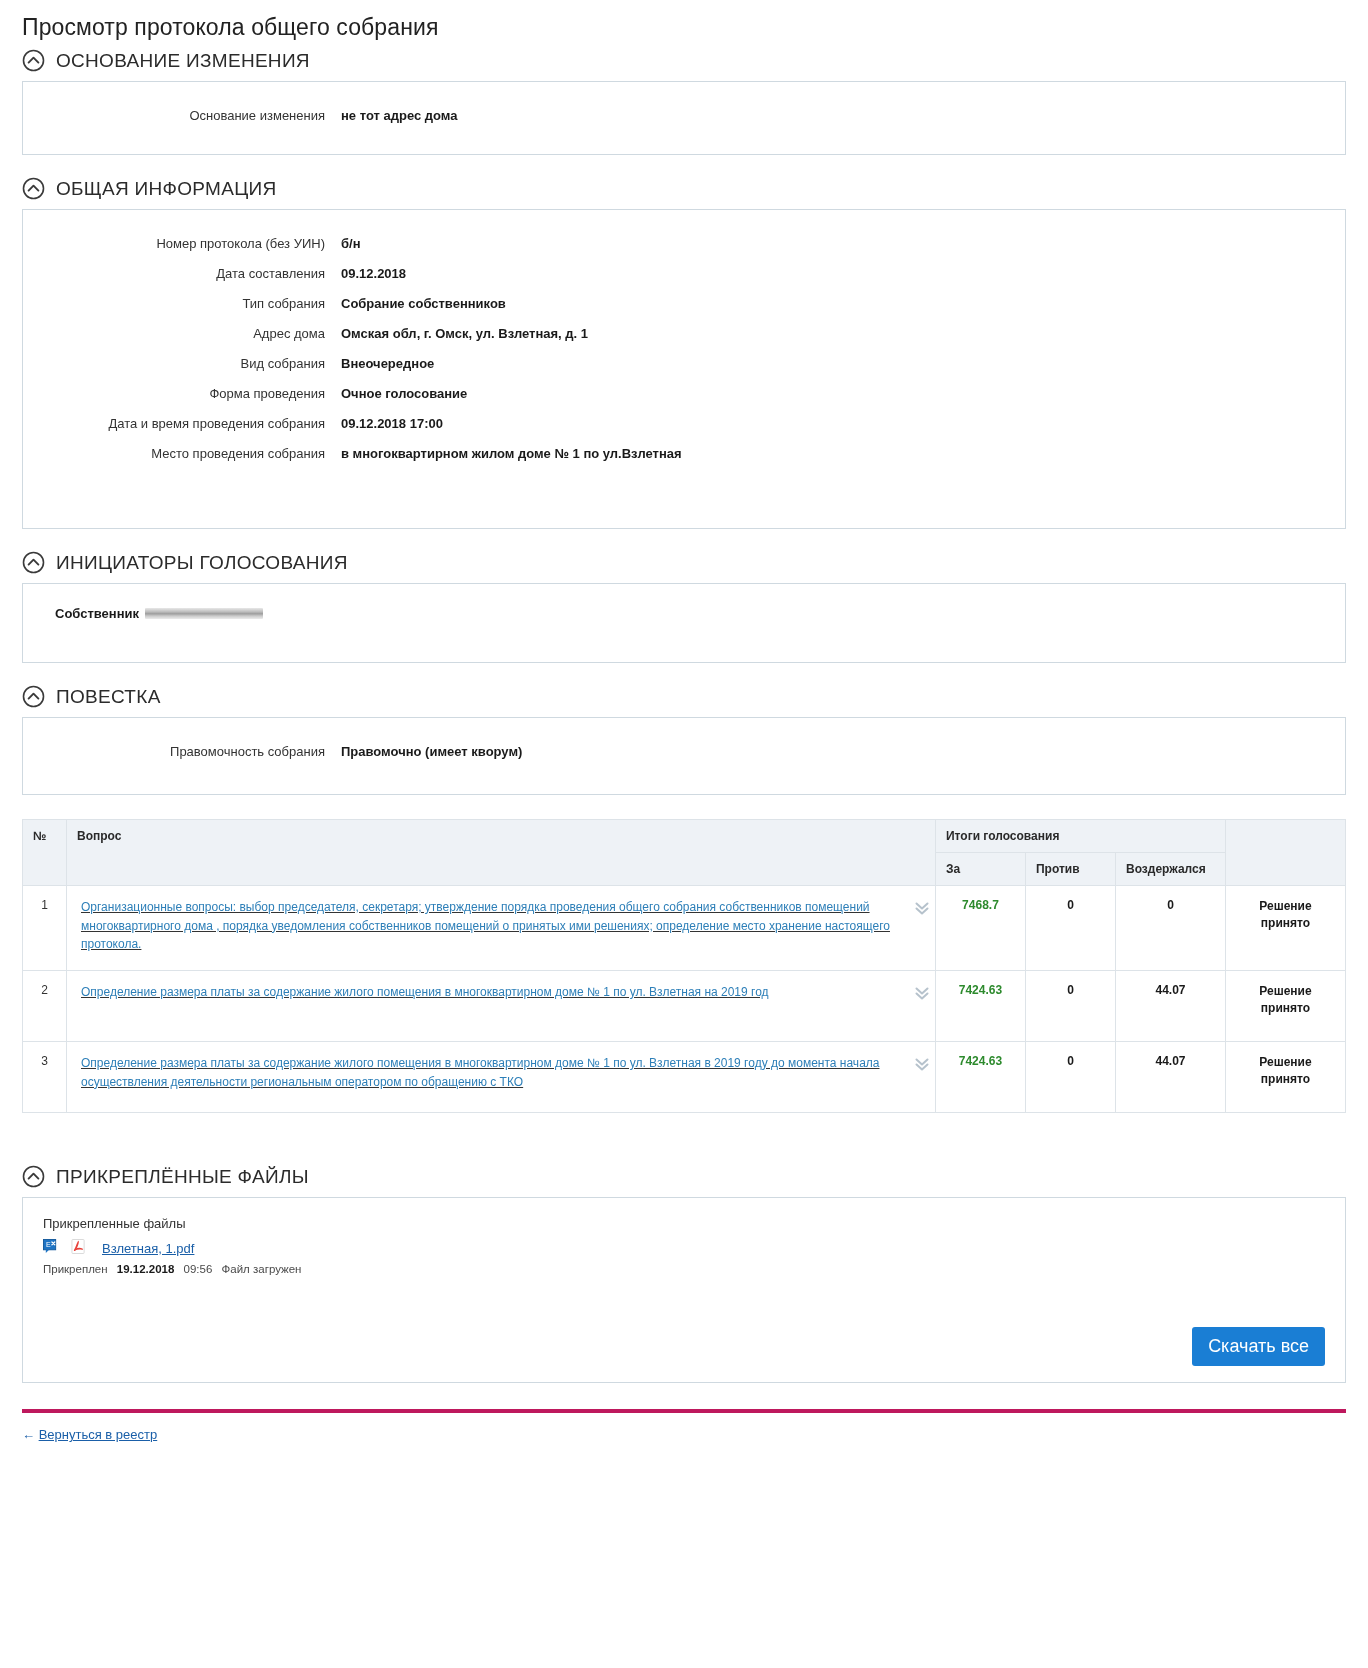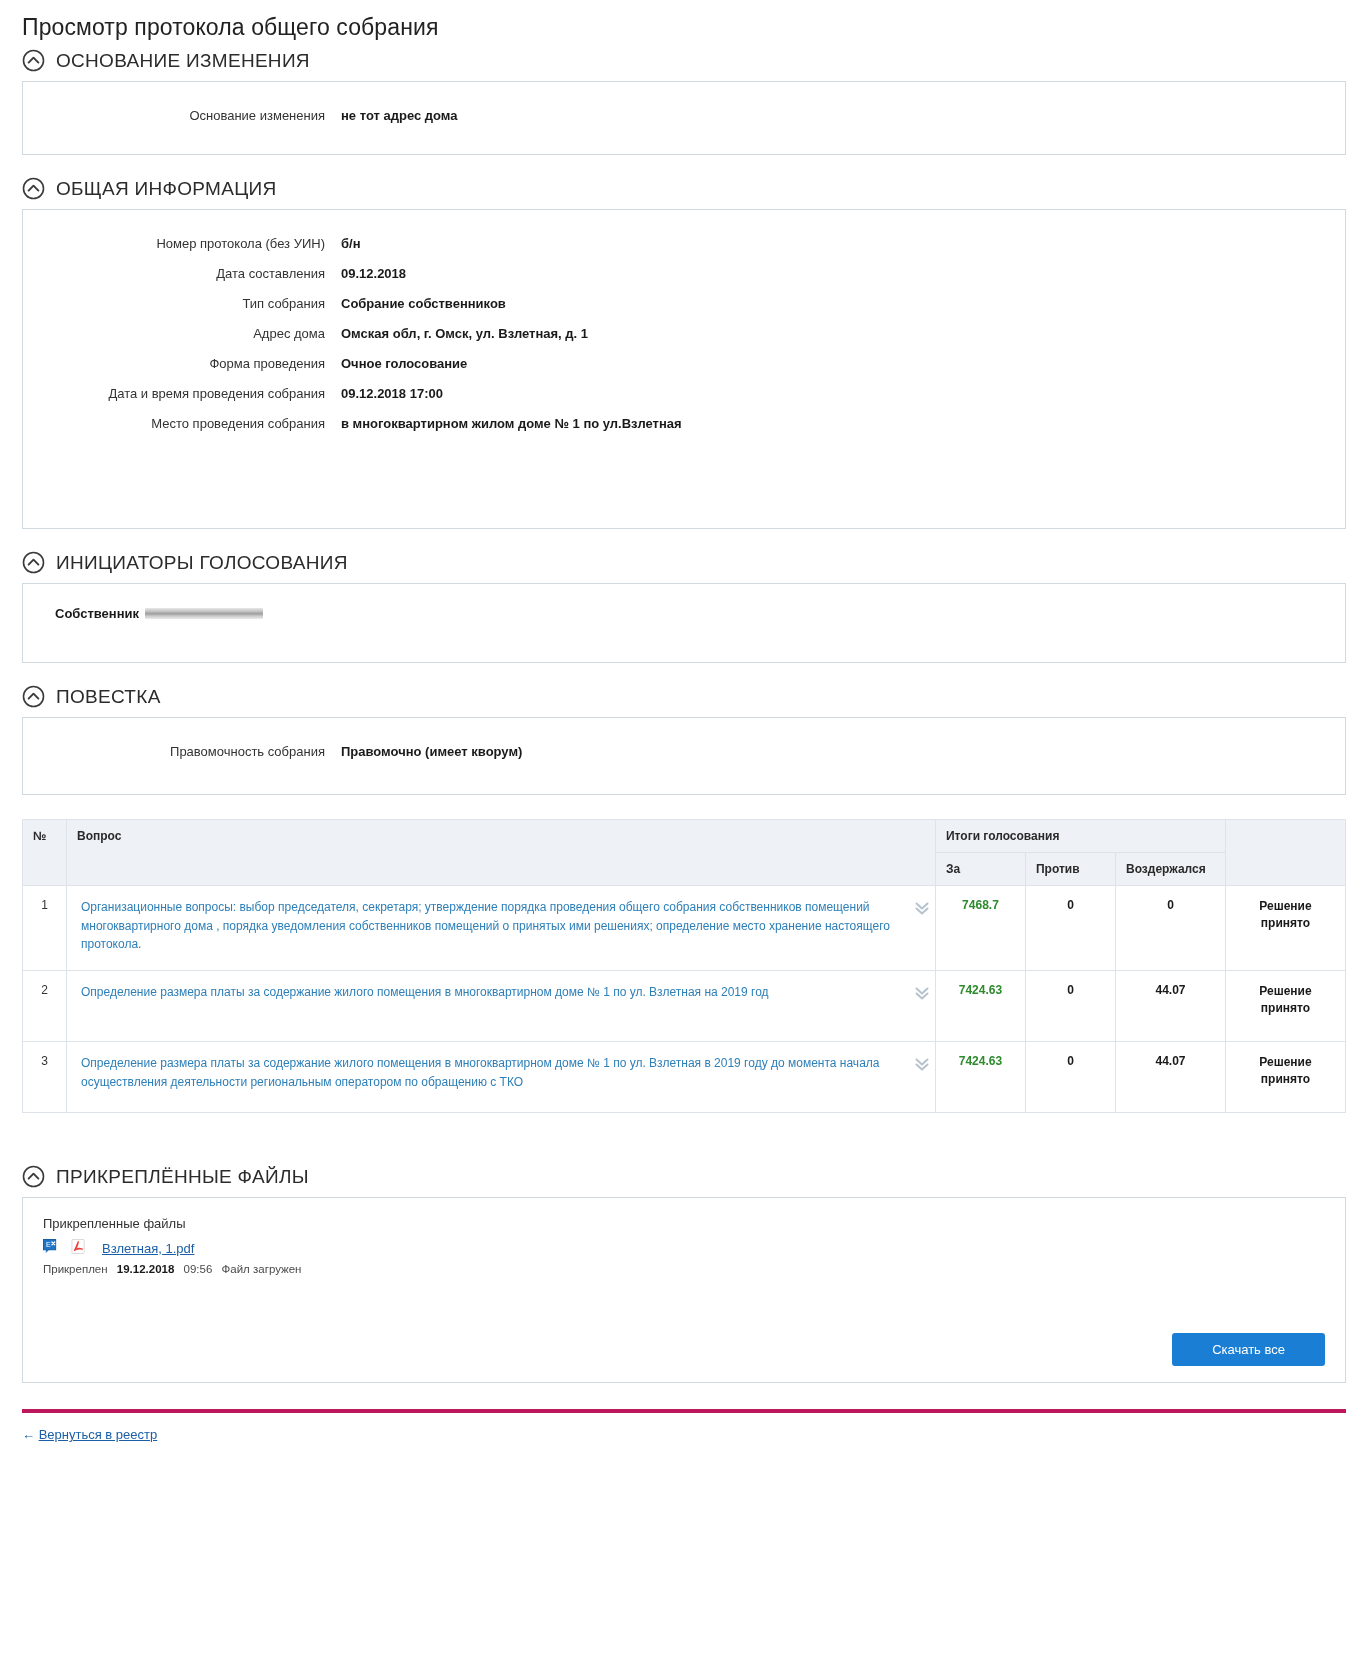"Вид собрания" div.field-row { html: none -> <div> <div>Вид собрания</div> <div>Внеочередное</div> </div> }
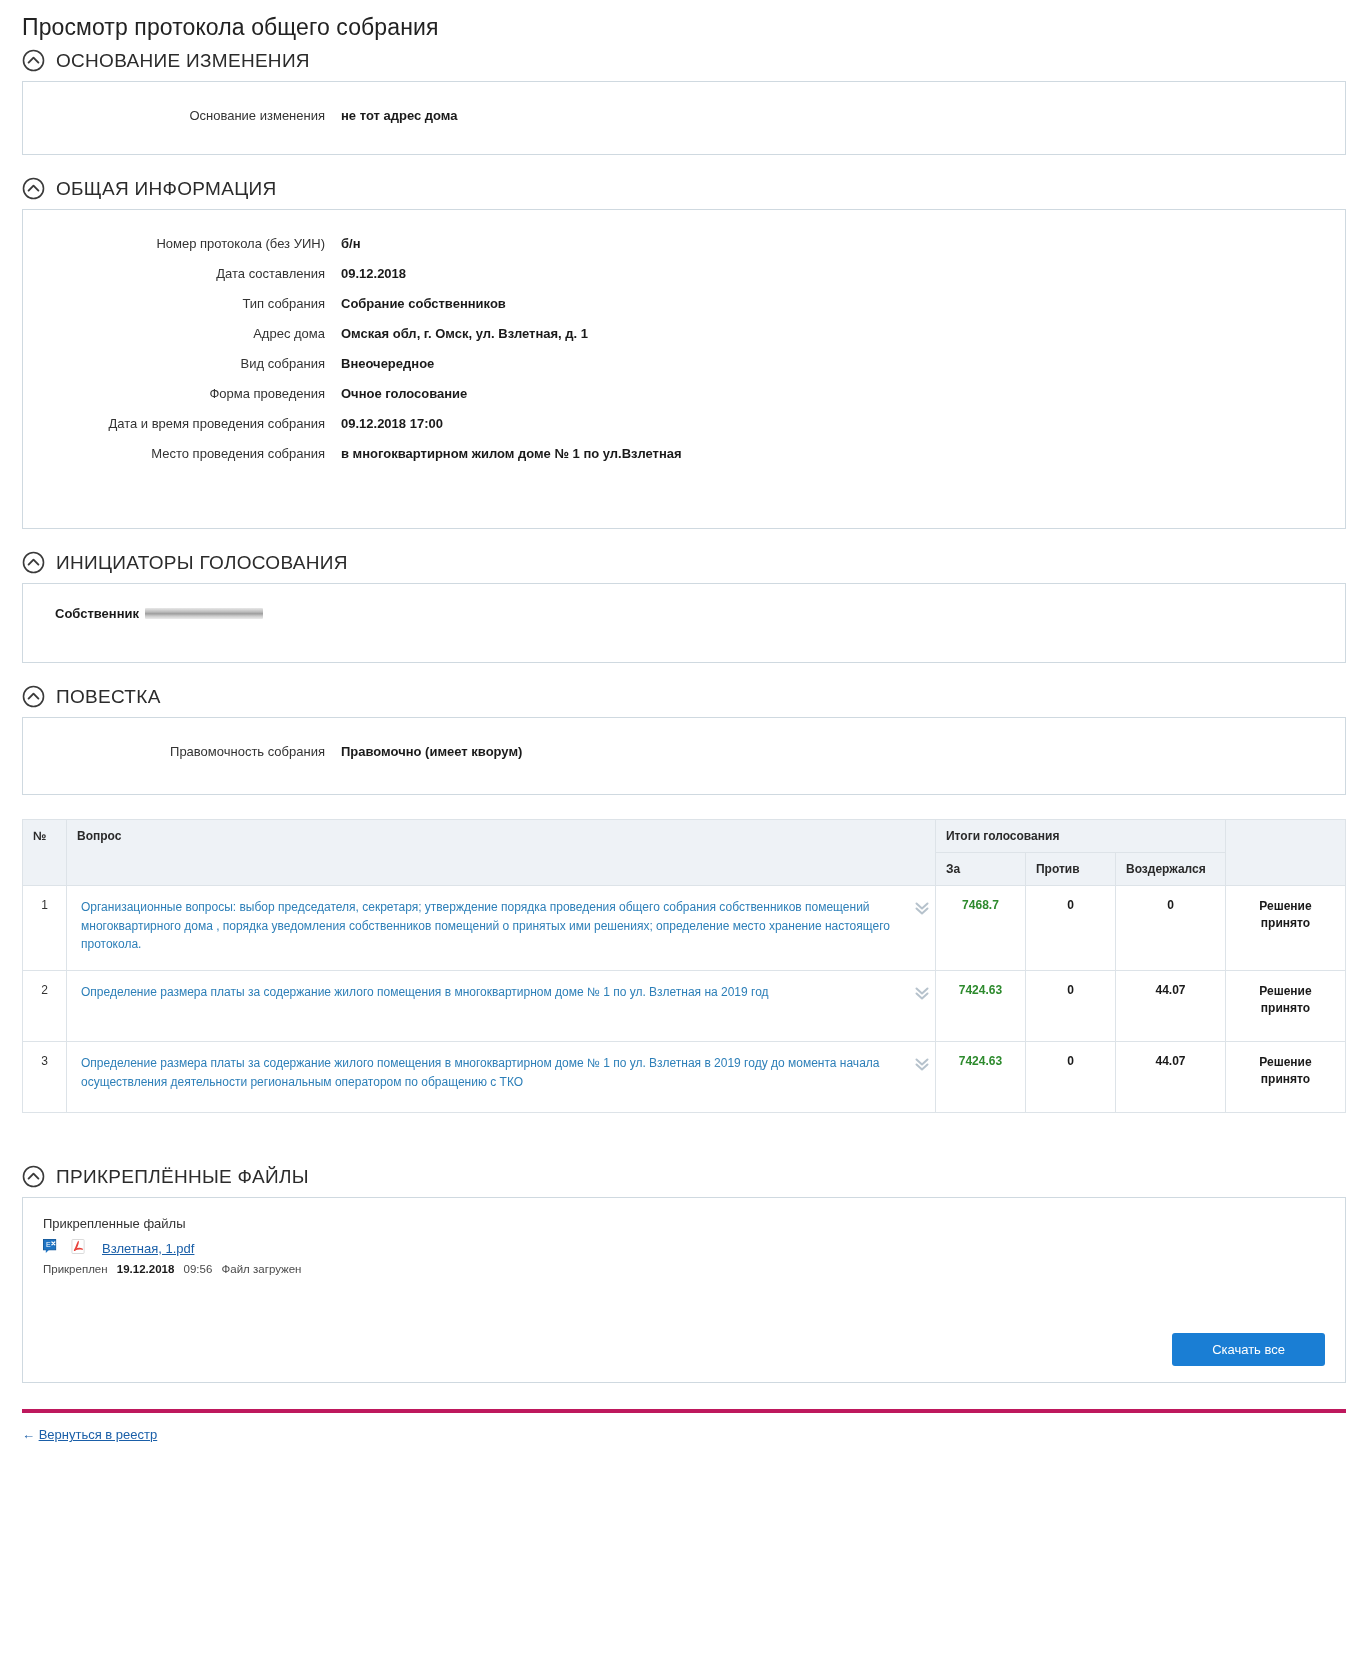"Организационные вопросы: выбор" td.cell-q { text-decoration: none -> underline }
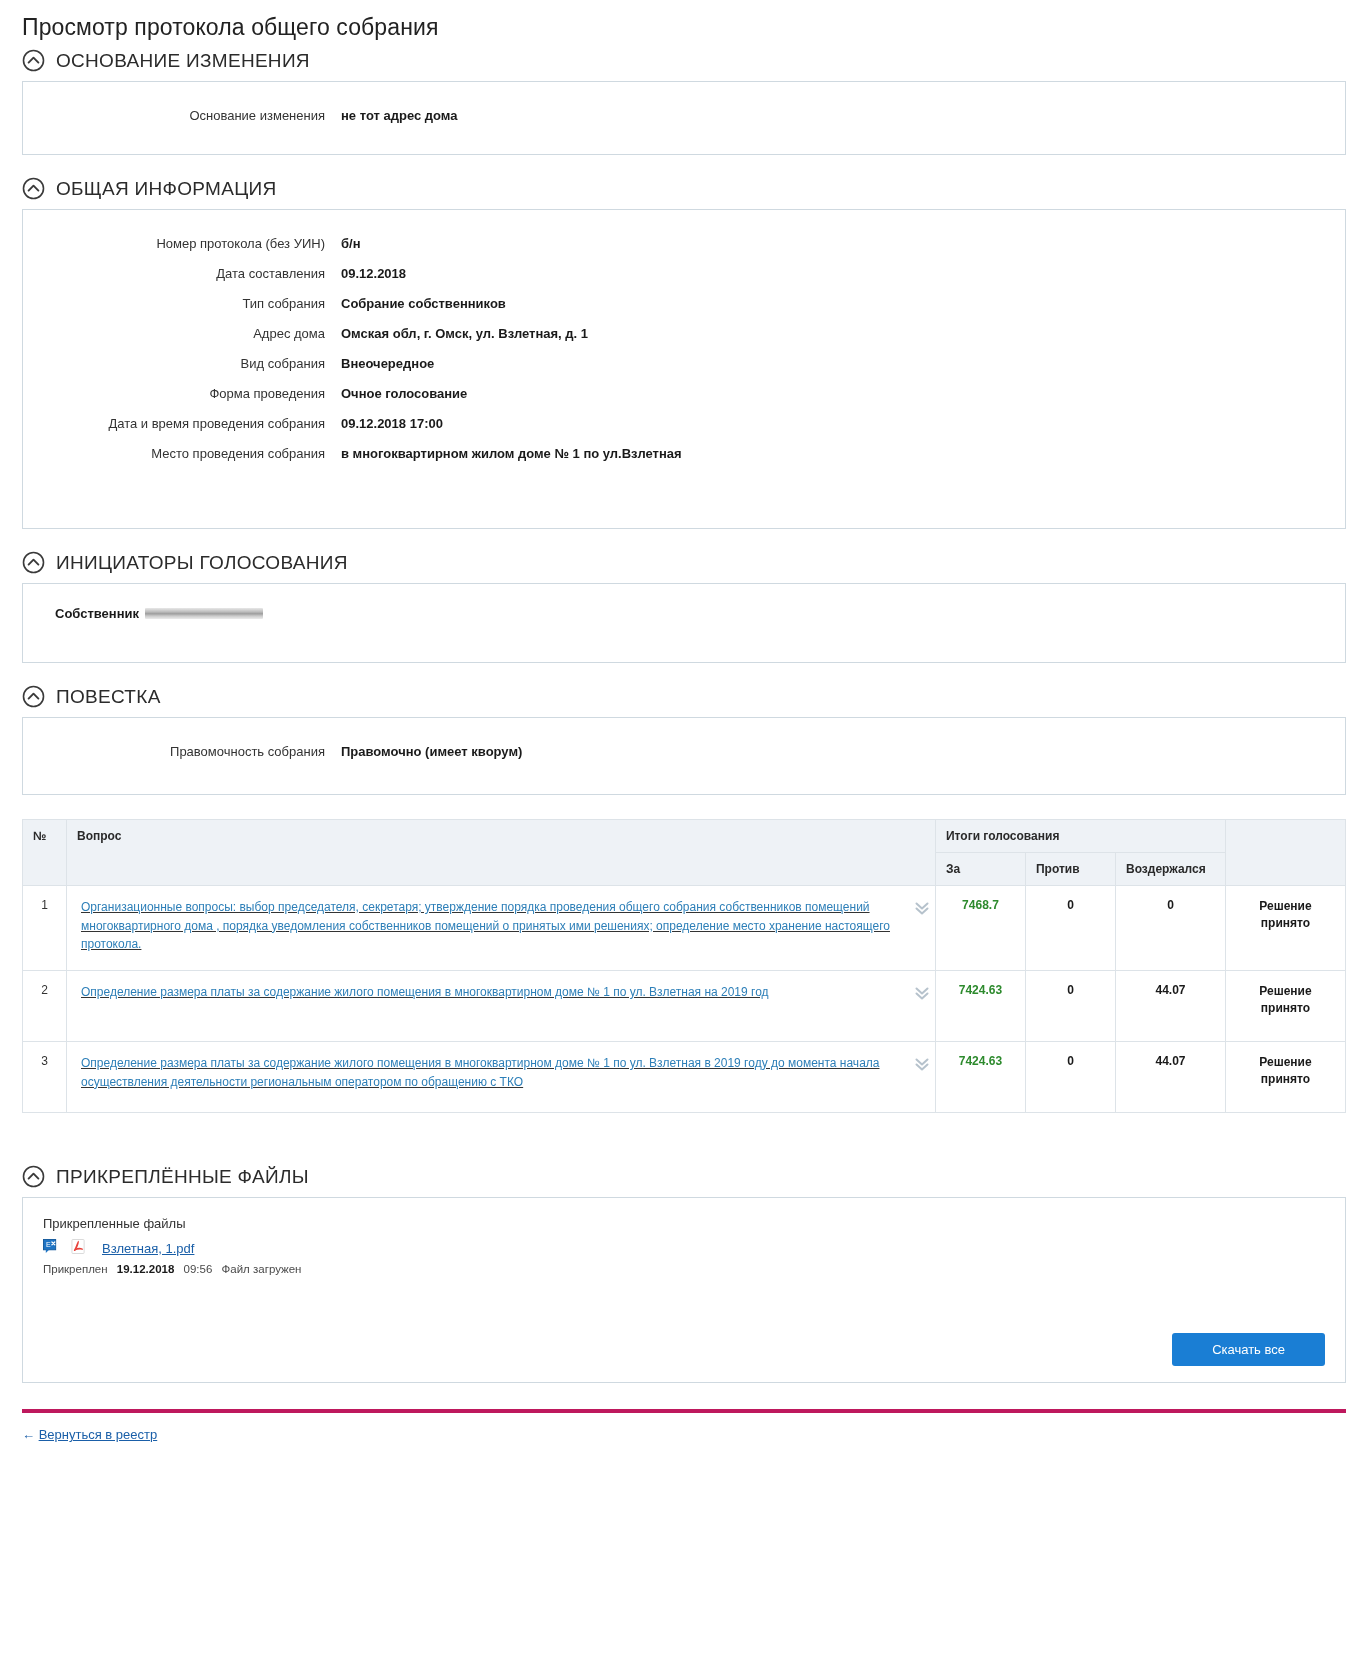"Скачать все" .btn-download { font-size: 13px -> 18px; padding: 9px 40px -> 9px 16px }
